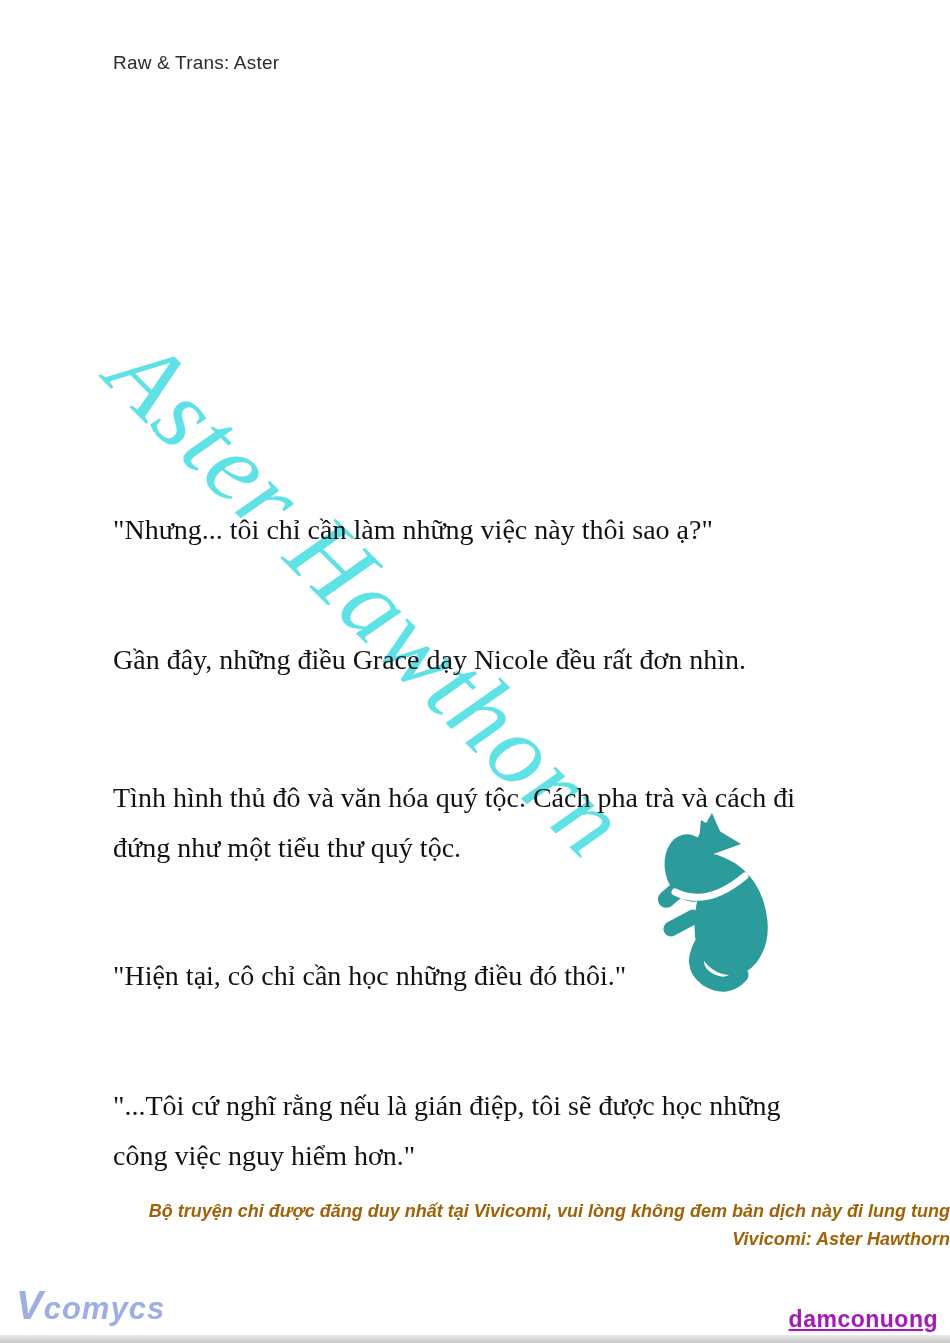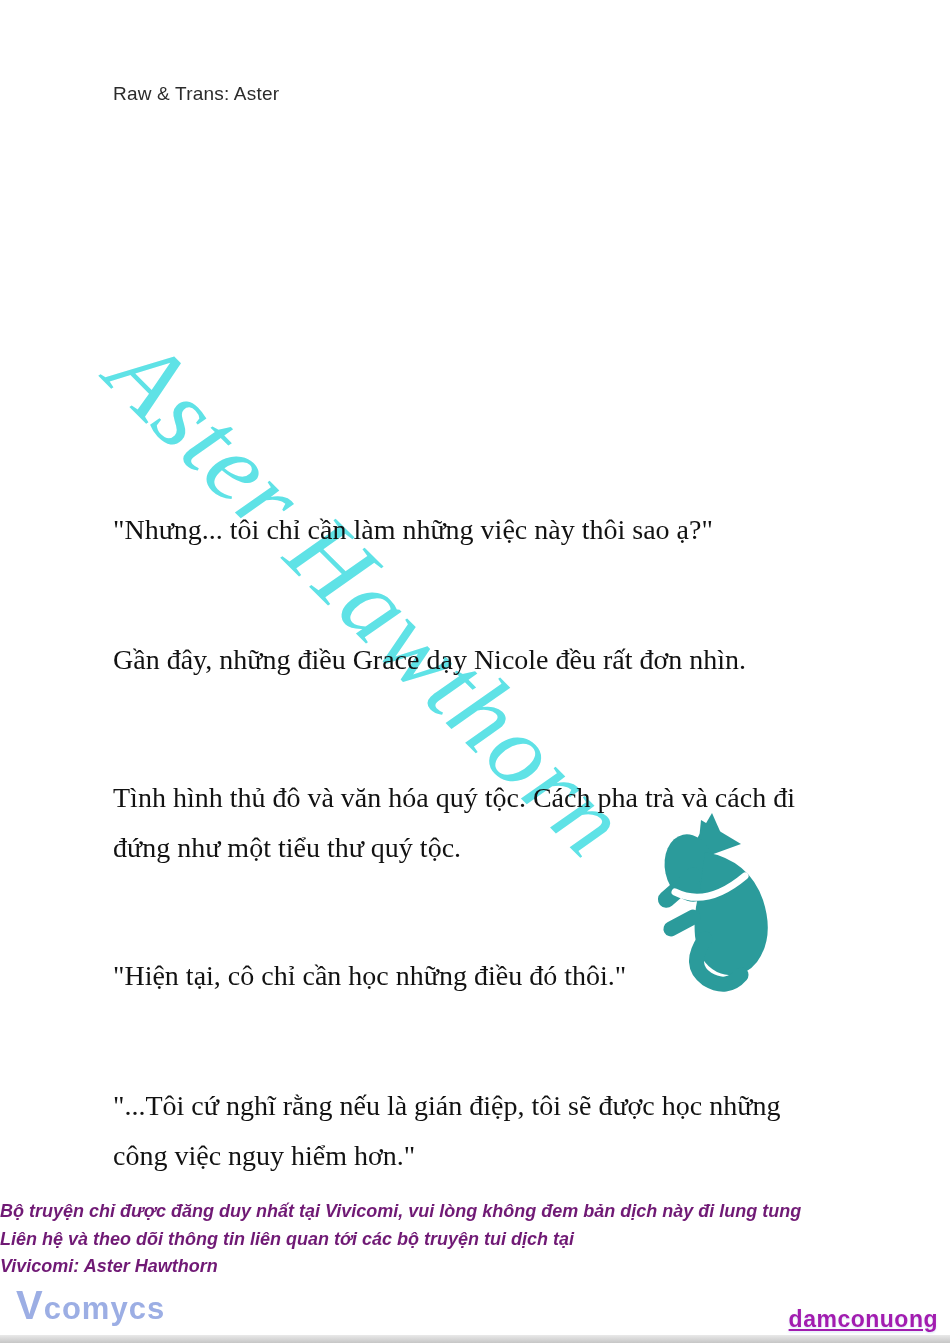"Raw & Trans: Aster" .credit { margin-top: 31px -> none }
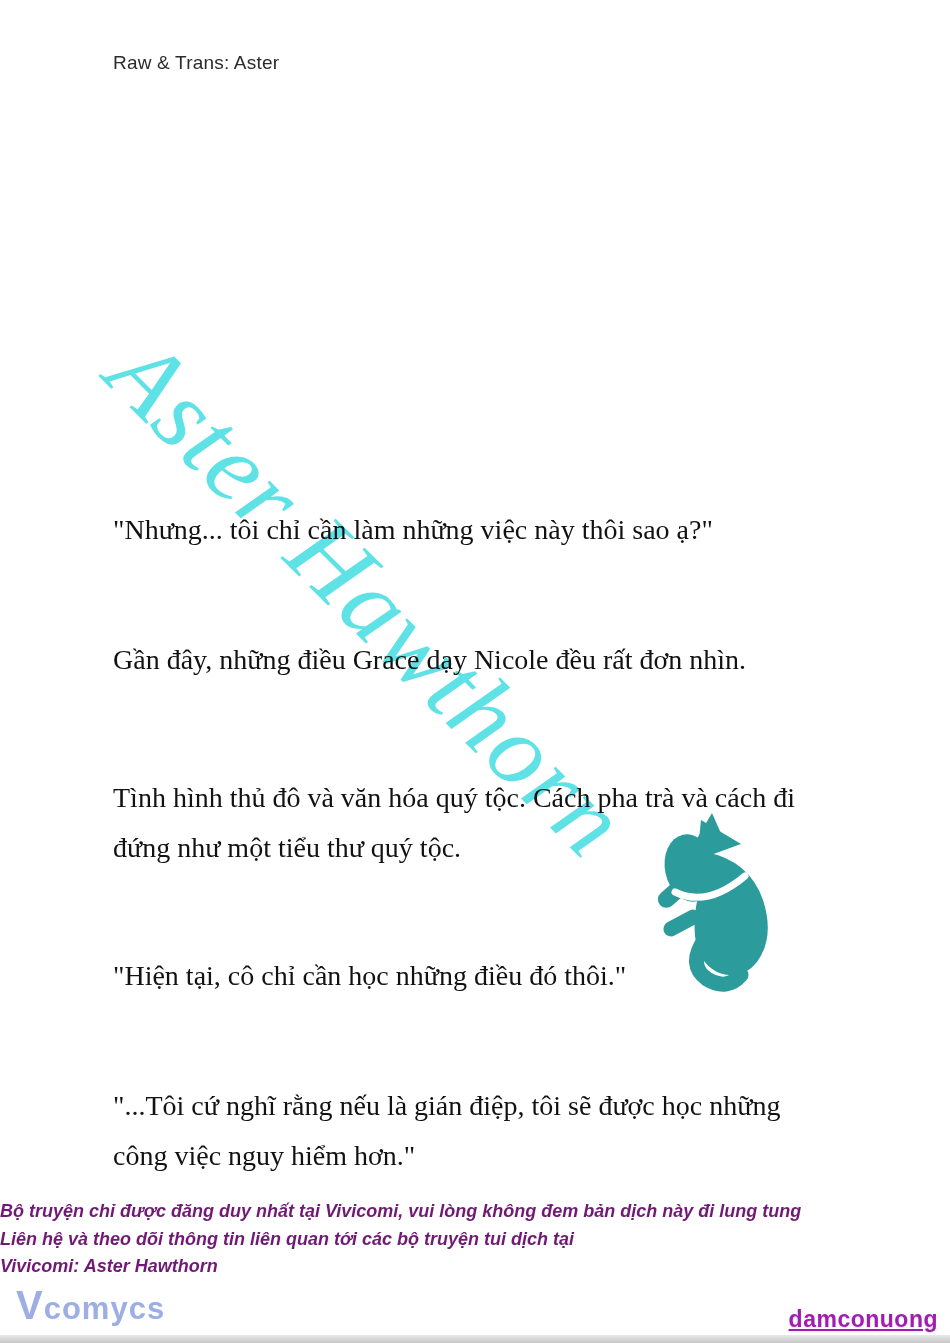"Bộ truyện chỉ được đăng" .footer { color: #701a75 -> #a16207; text-align: left -> right }
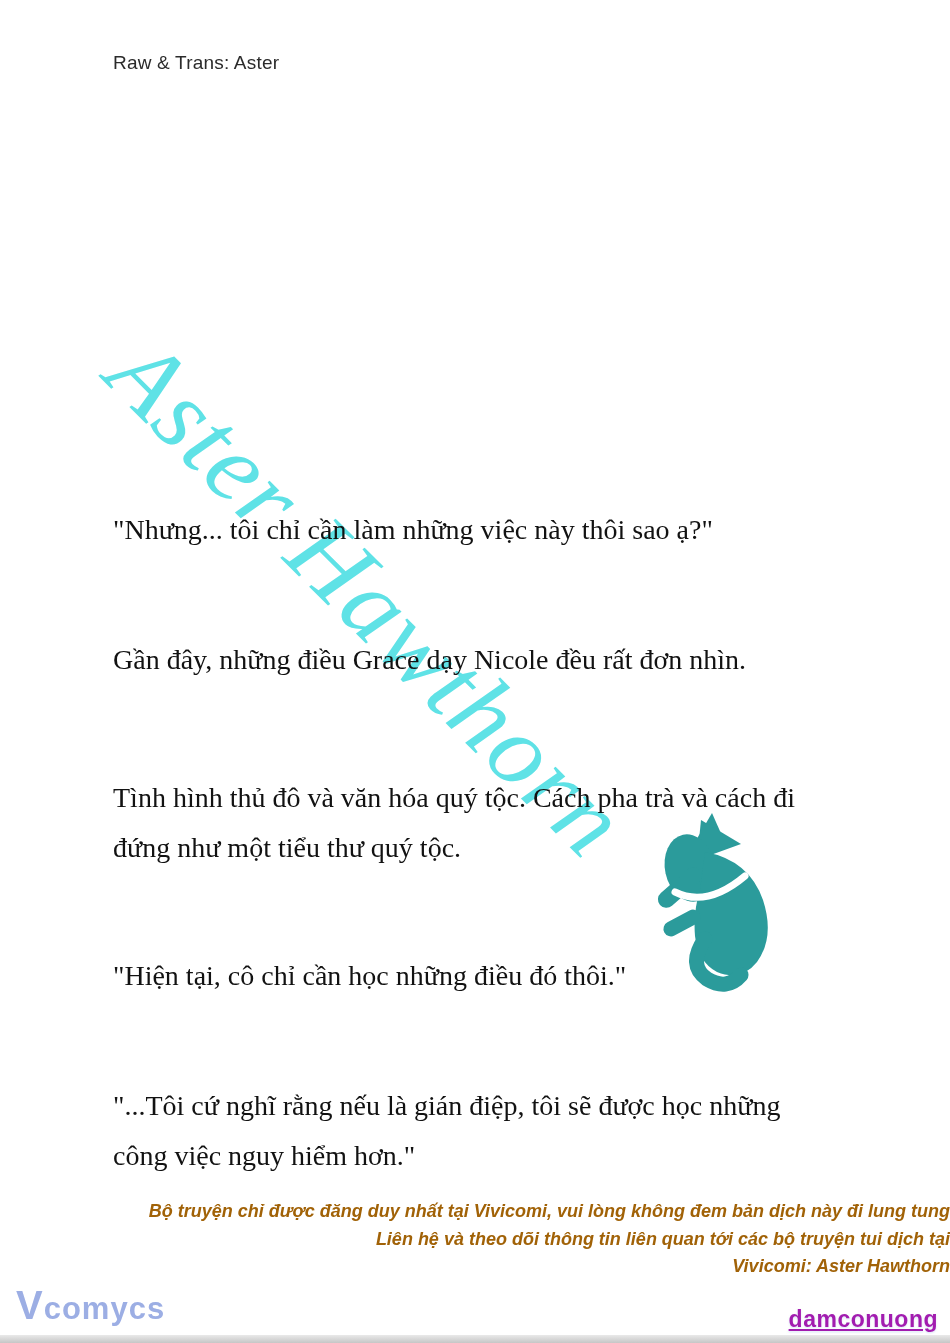"Liên hệ và theo dõi" div { html: <div>Liên hệ và theo dõi thông tin liên quan tới các bộ truyện tui dịch tại</div> -> none }
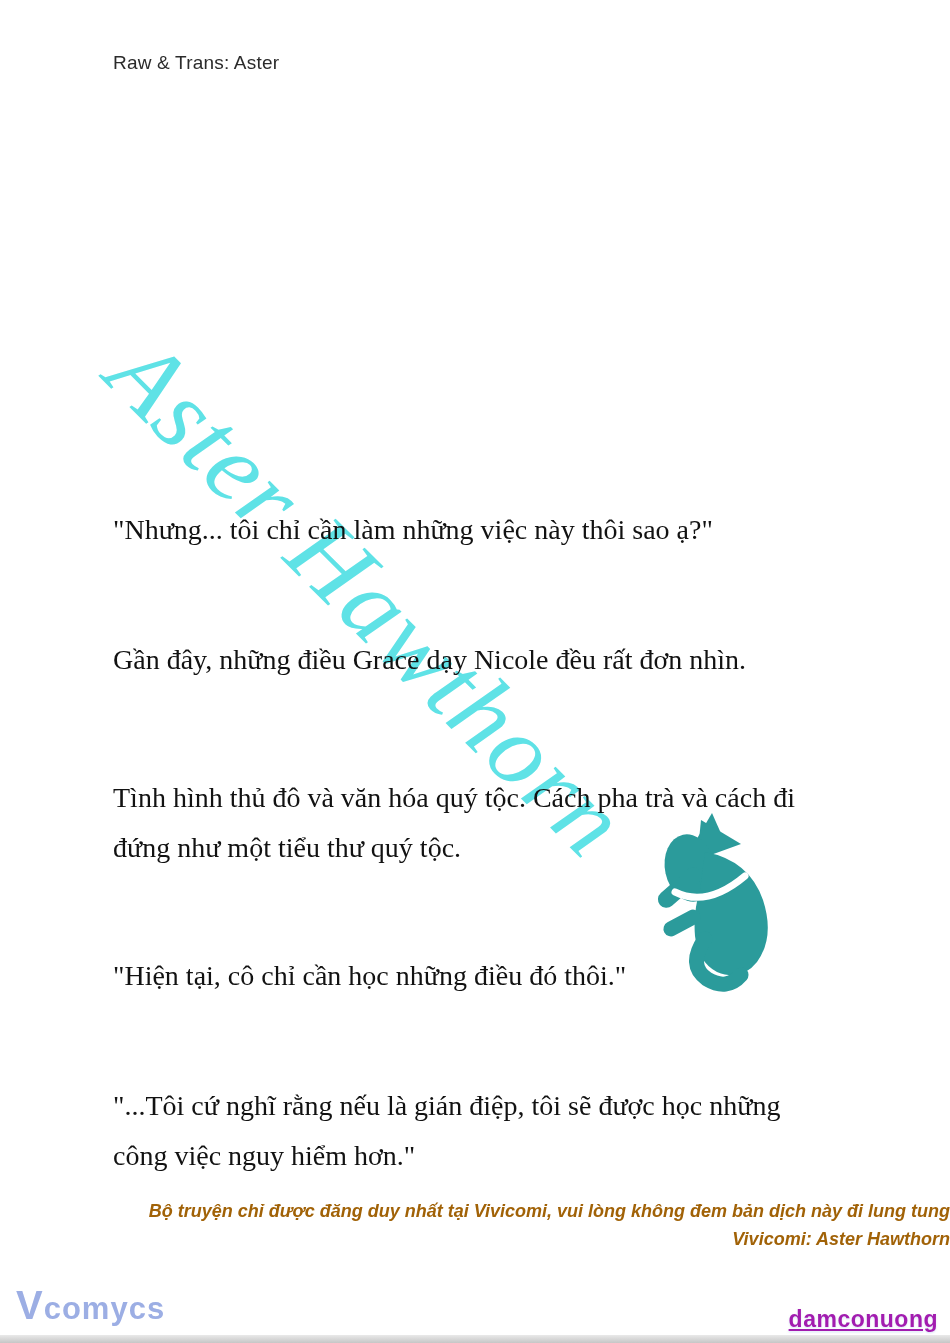"Vcomycs" .vcomycs { font-style: none -> italic }
